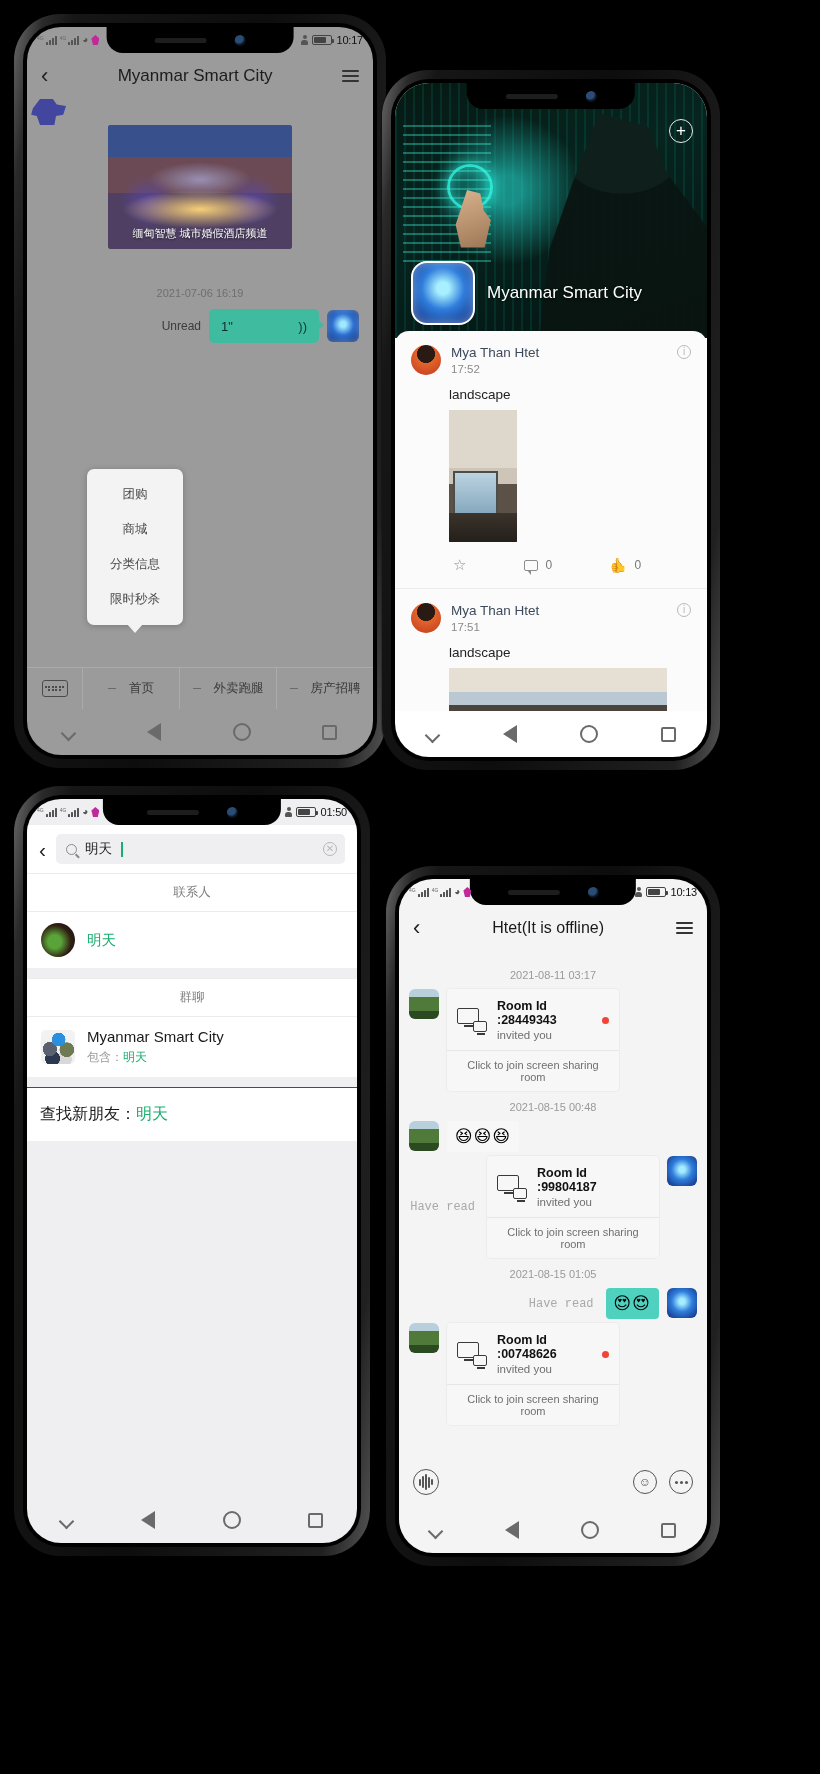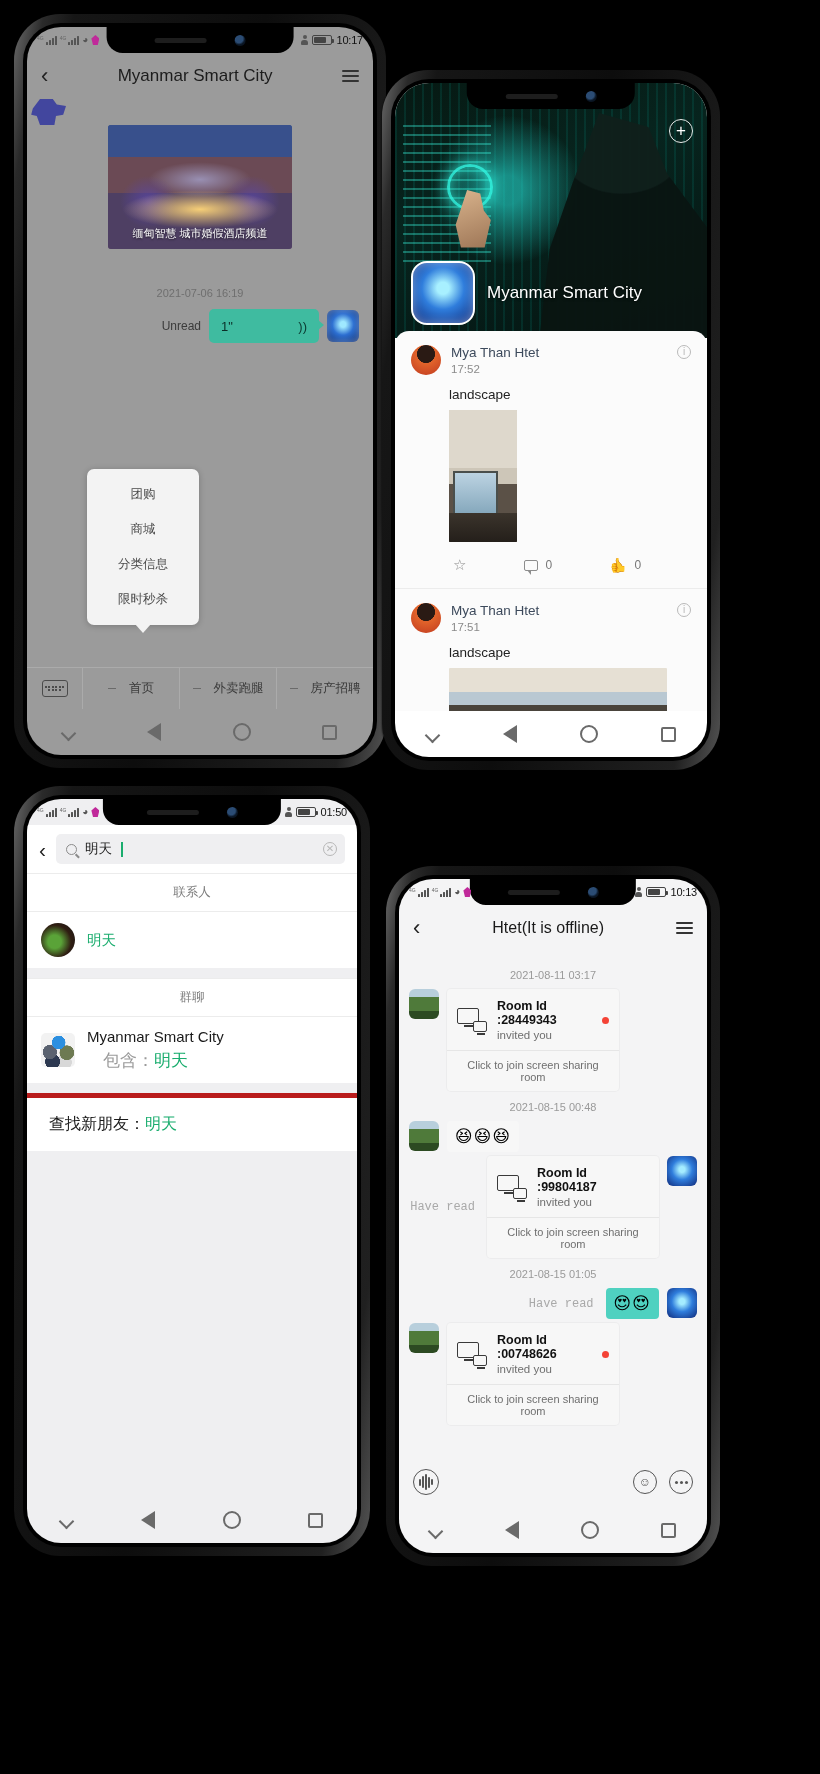"团购" .popup { width: 112px -> 96px }
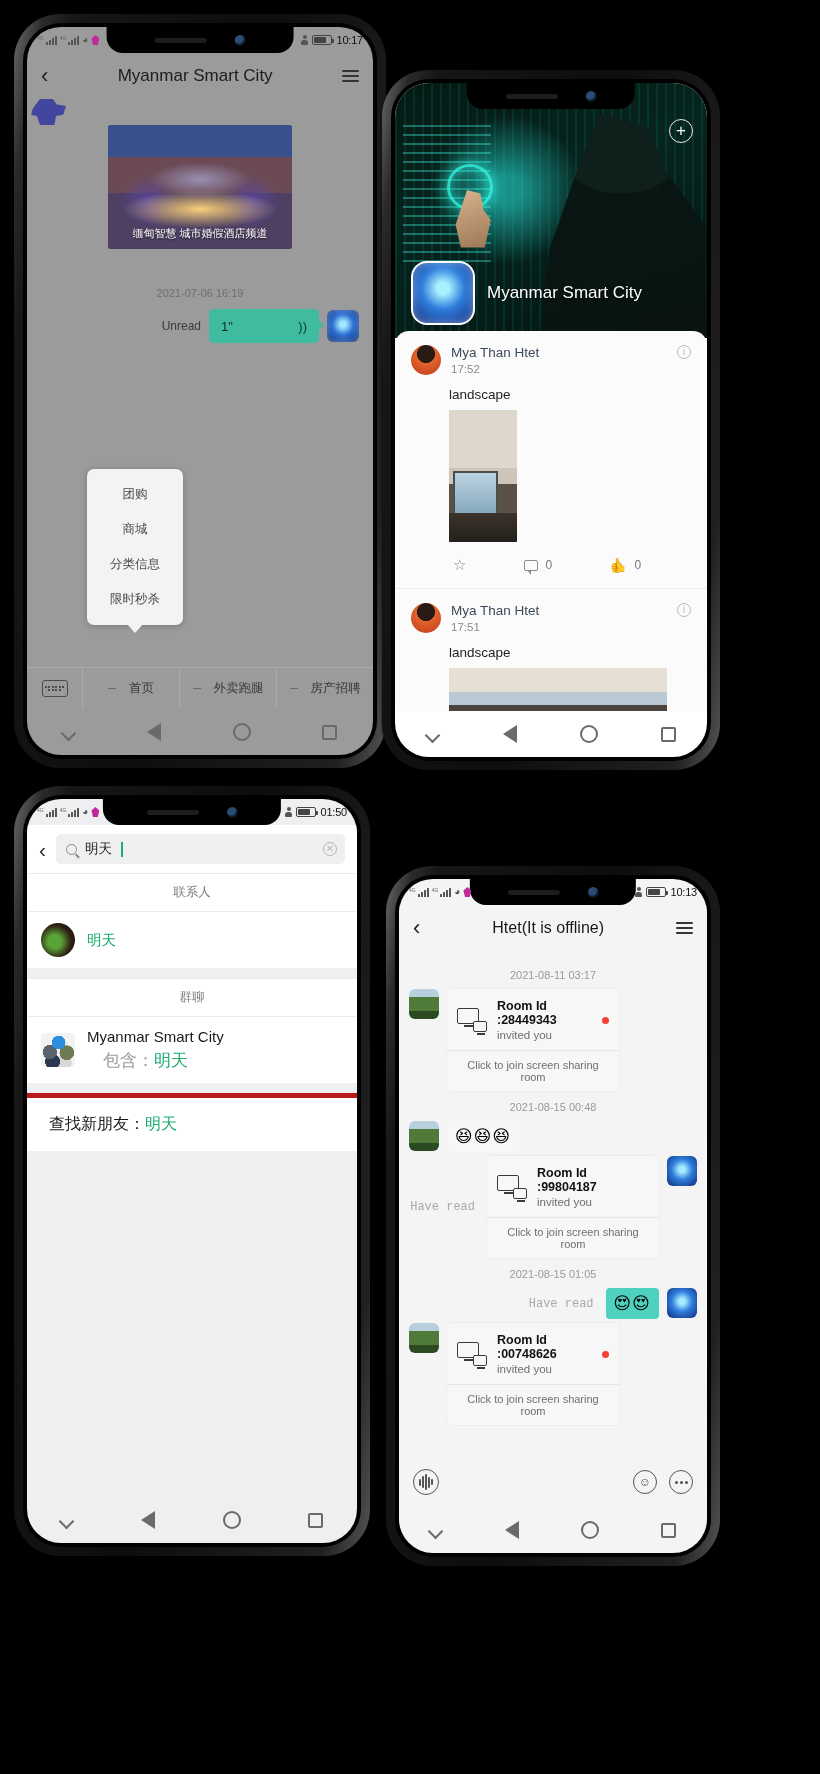"包含：明天" .res-sub { font-size: 17px -> 12px; margin-left: 16px -> none }
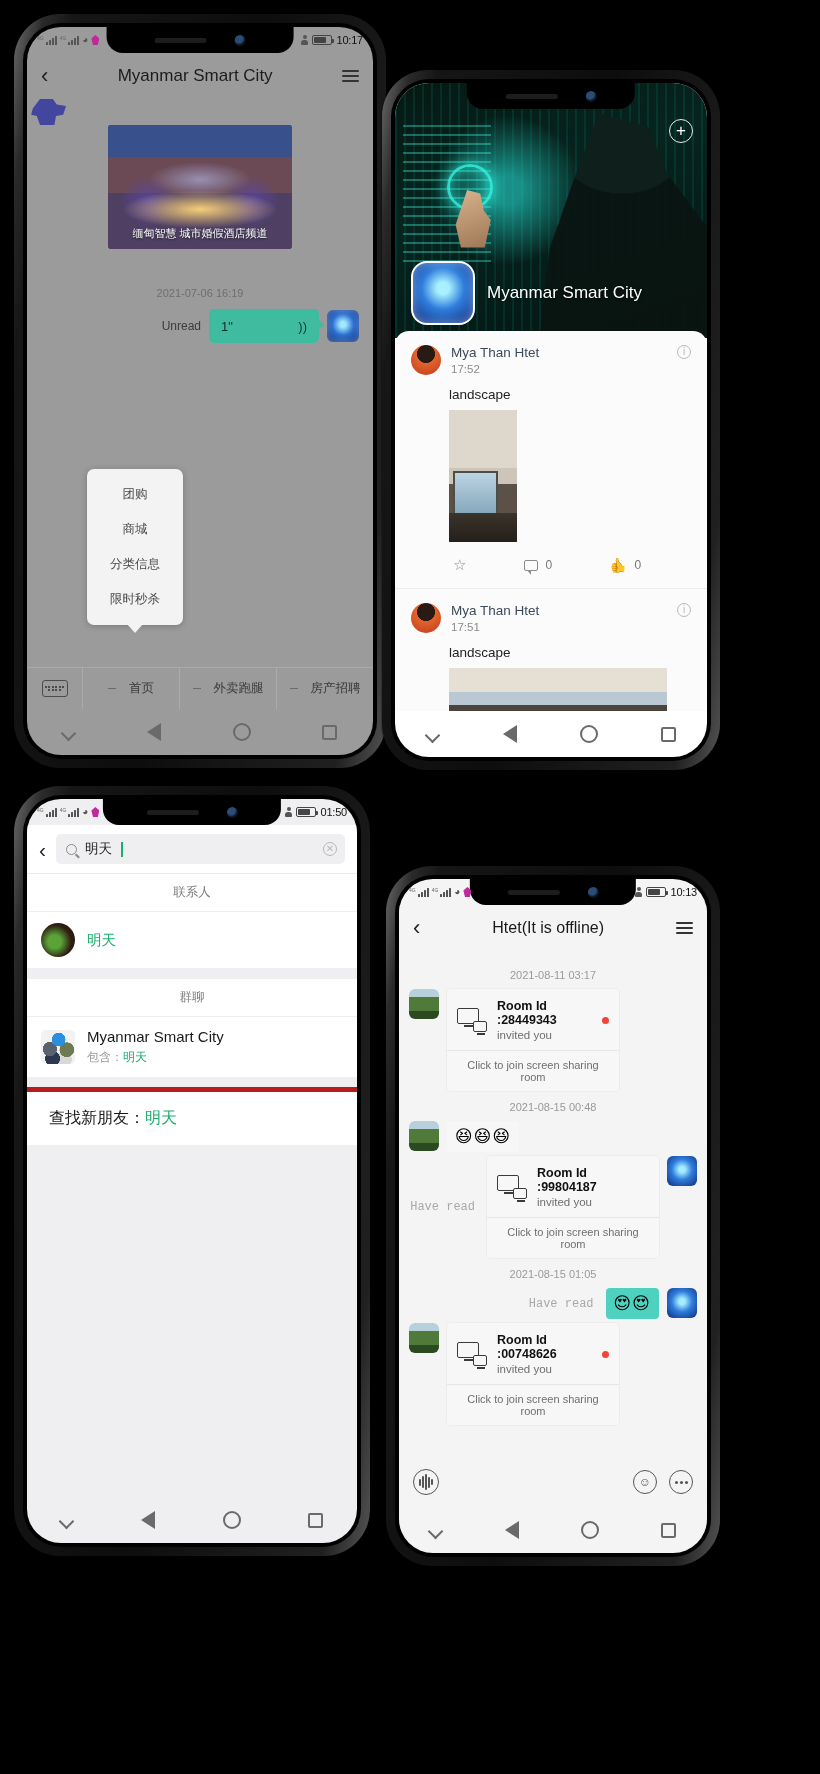"查找新朋友：明天" .find-row { border-top: 5px solid #b91c1c -> 1px solid #b91c1c; padding: 16px 22px -> 16px 13px }
